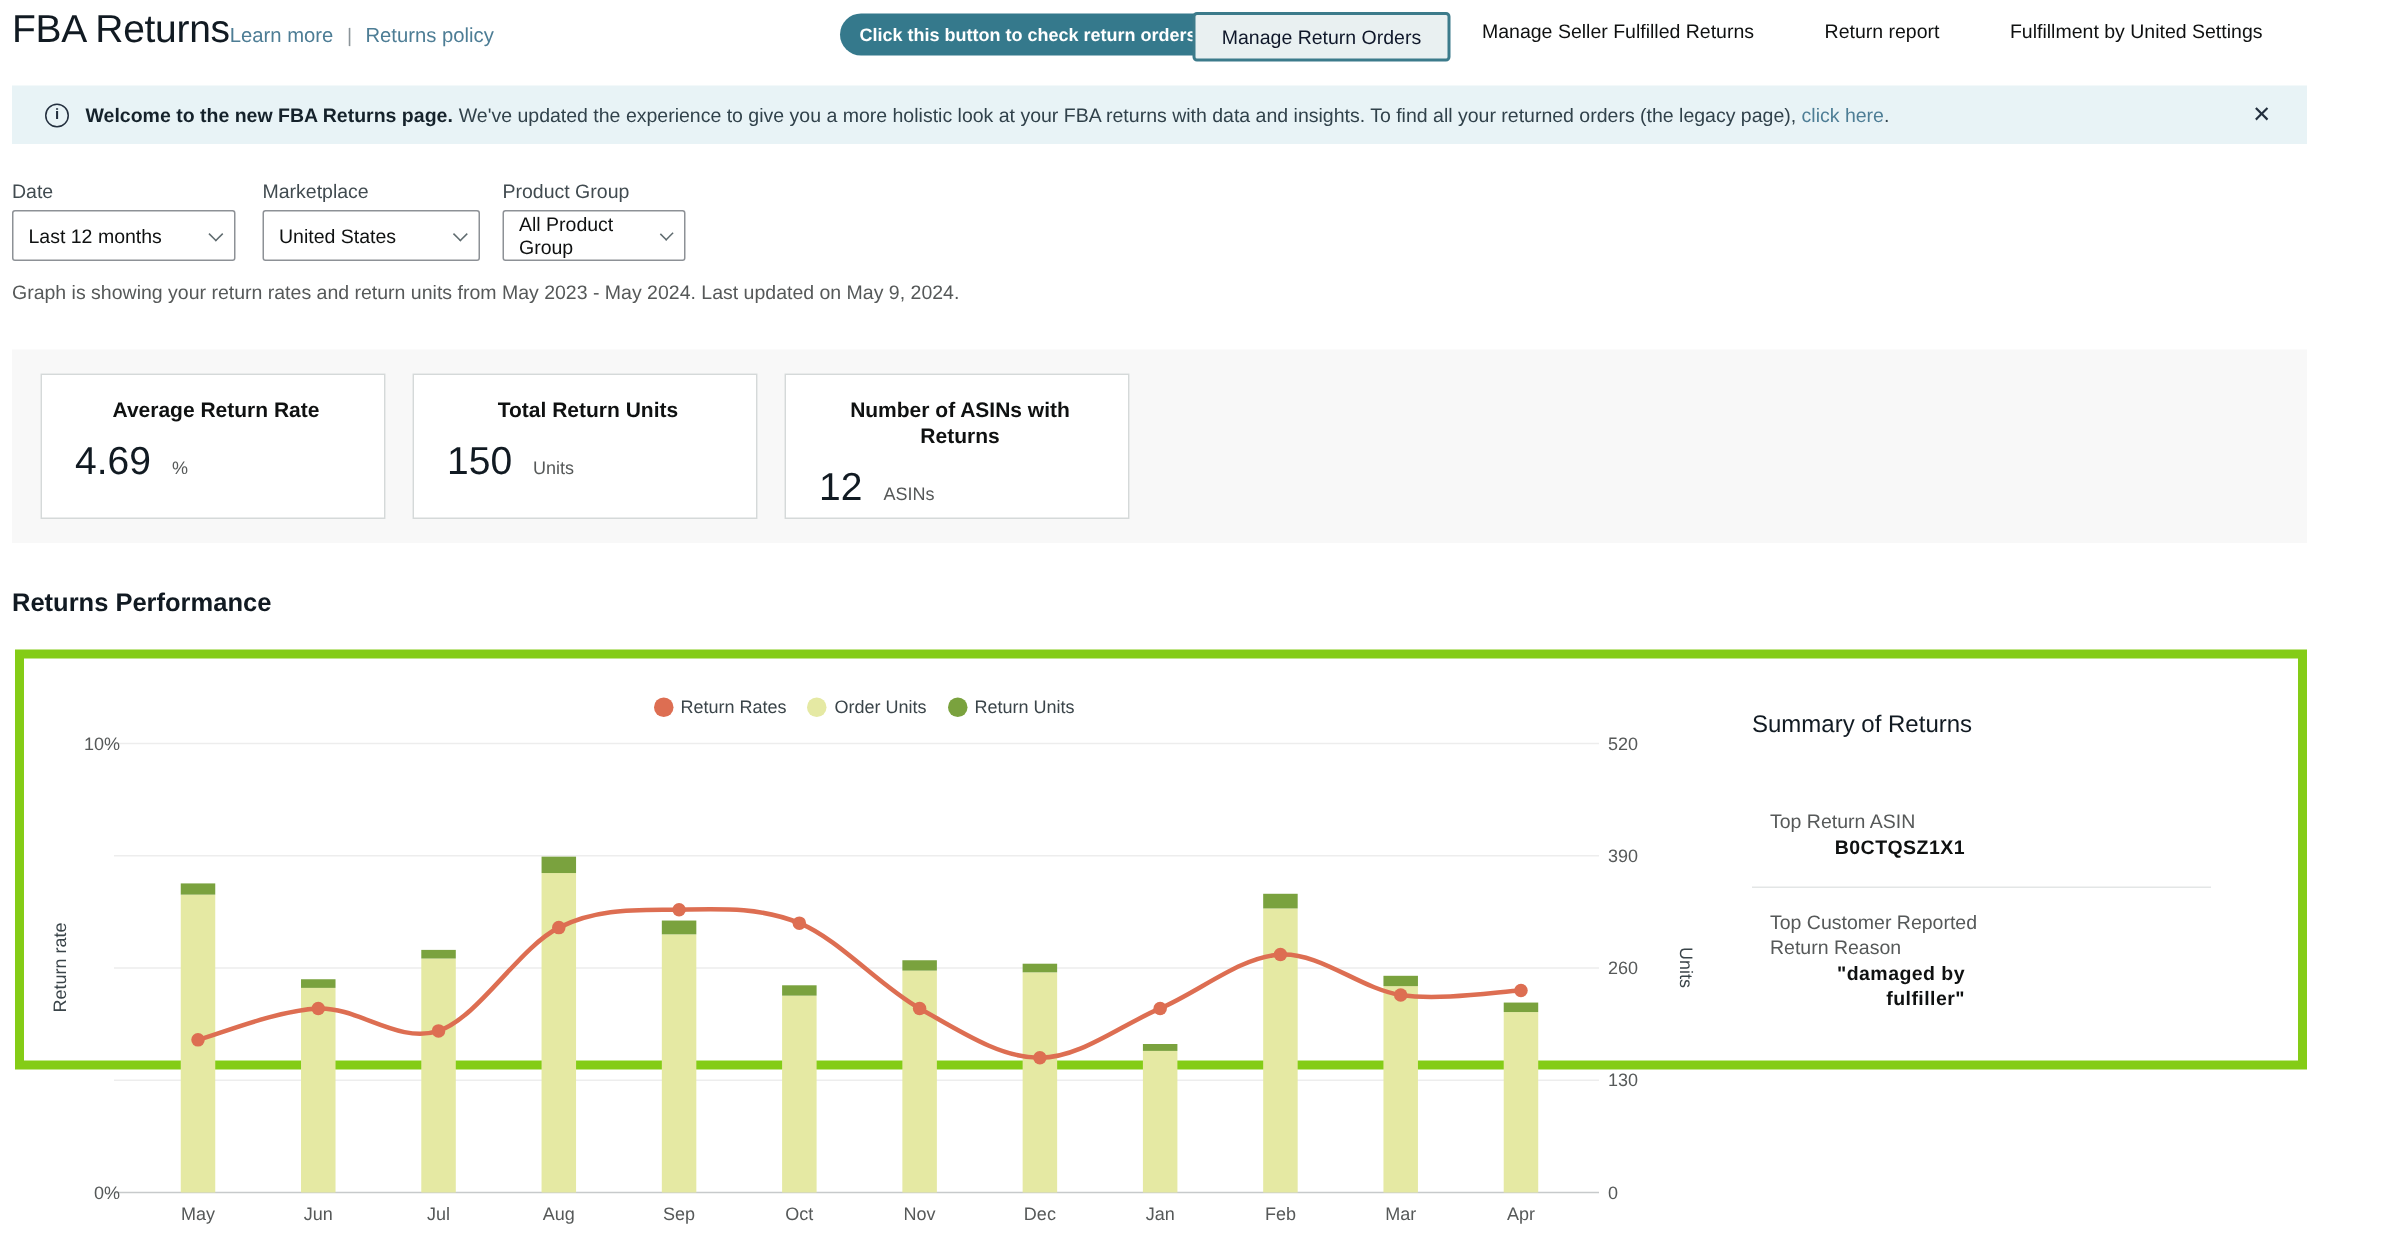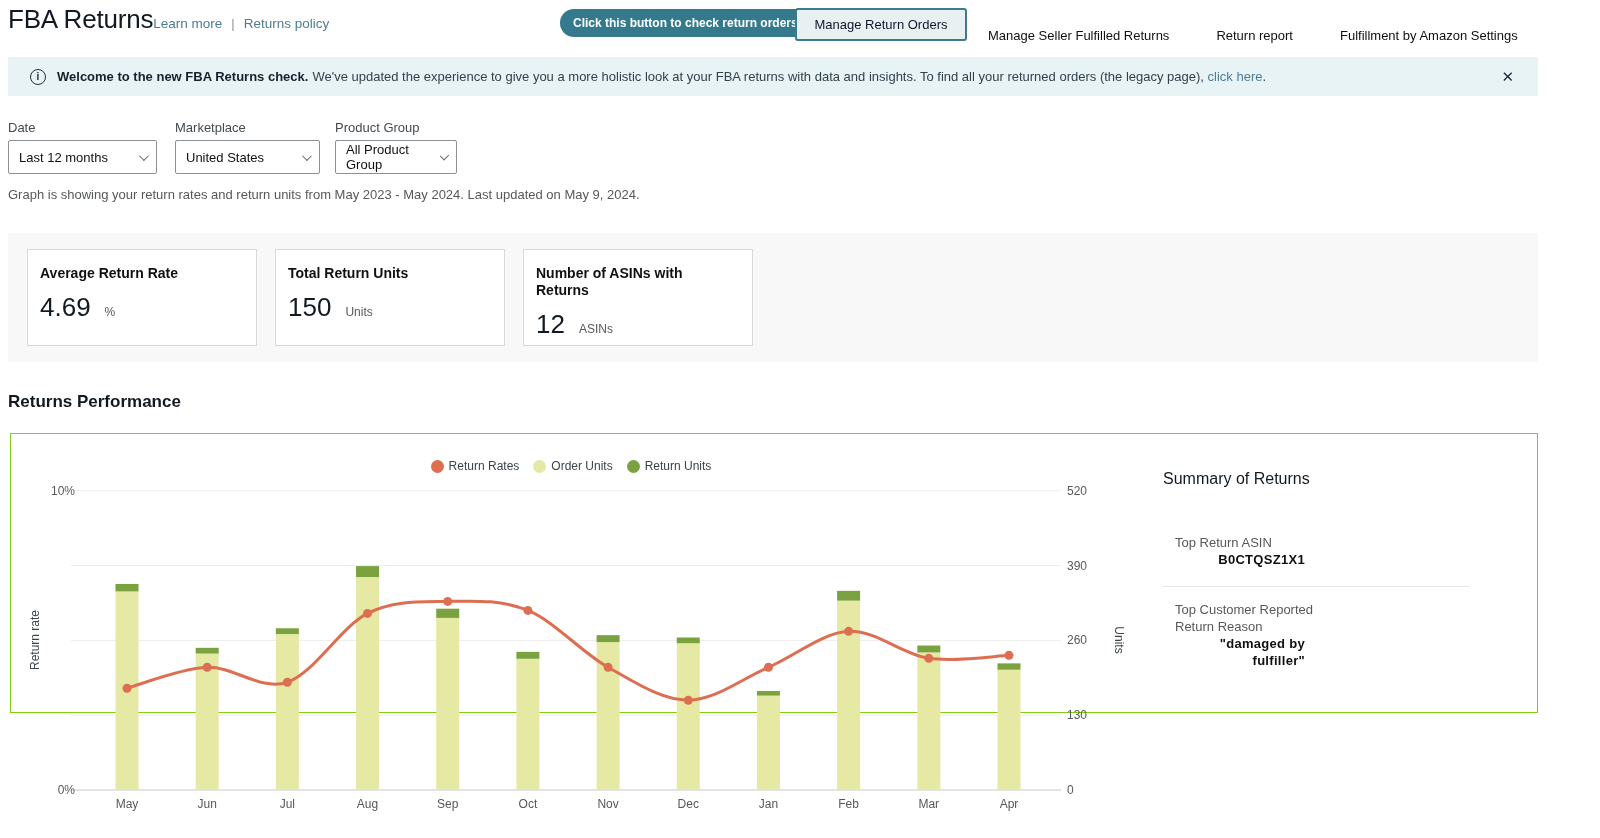"Manage Seller Fulfilled Returns" .nav-links { top: 28px -> 13px }
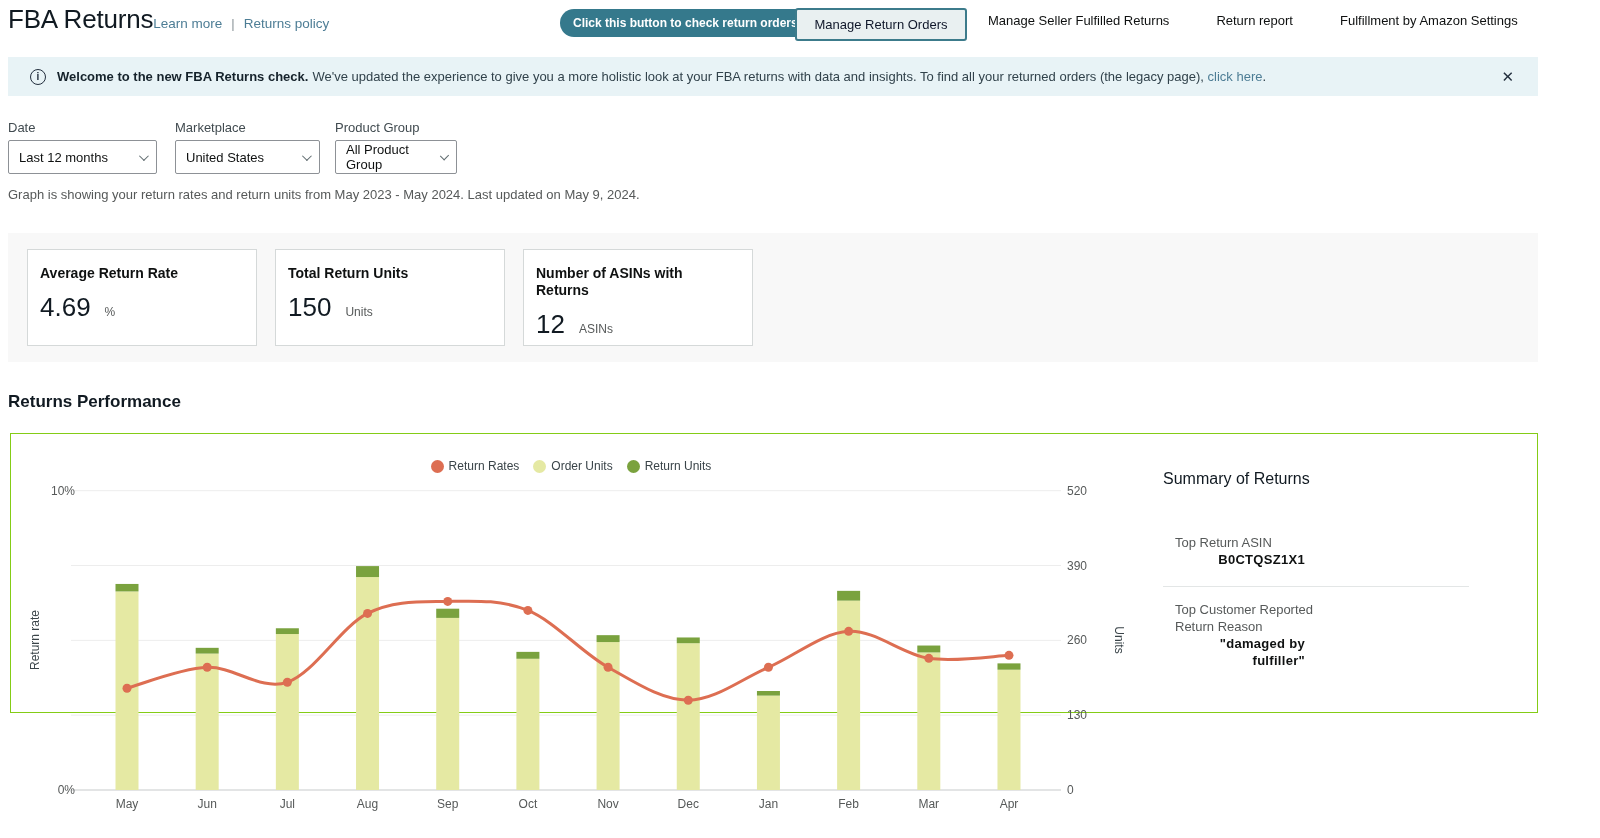"Fulfillment by Amazon Settings" span { text: Amazon -> United }
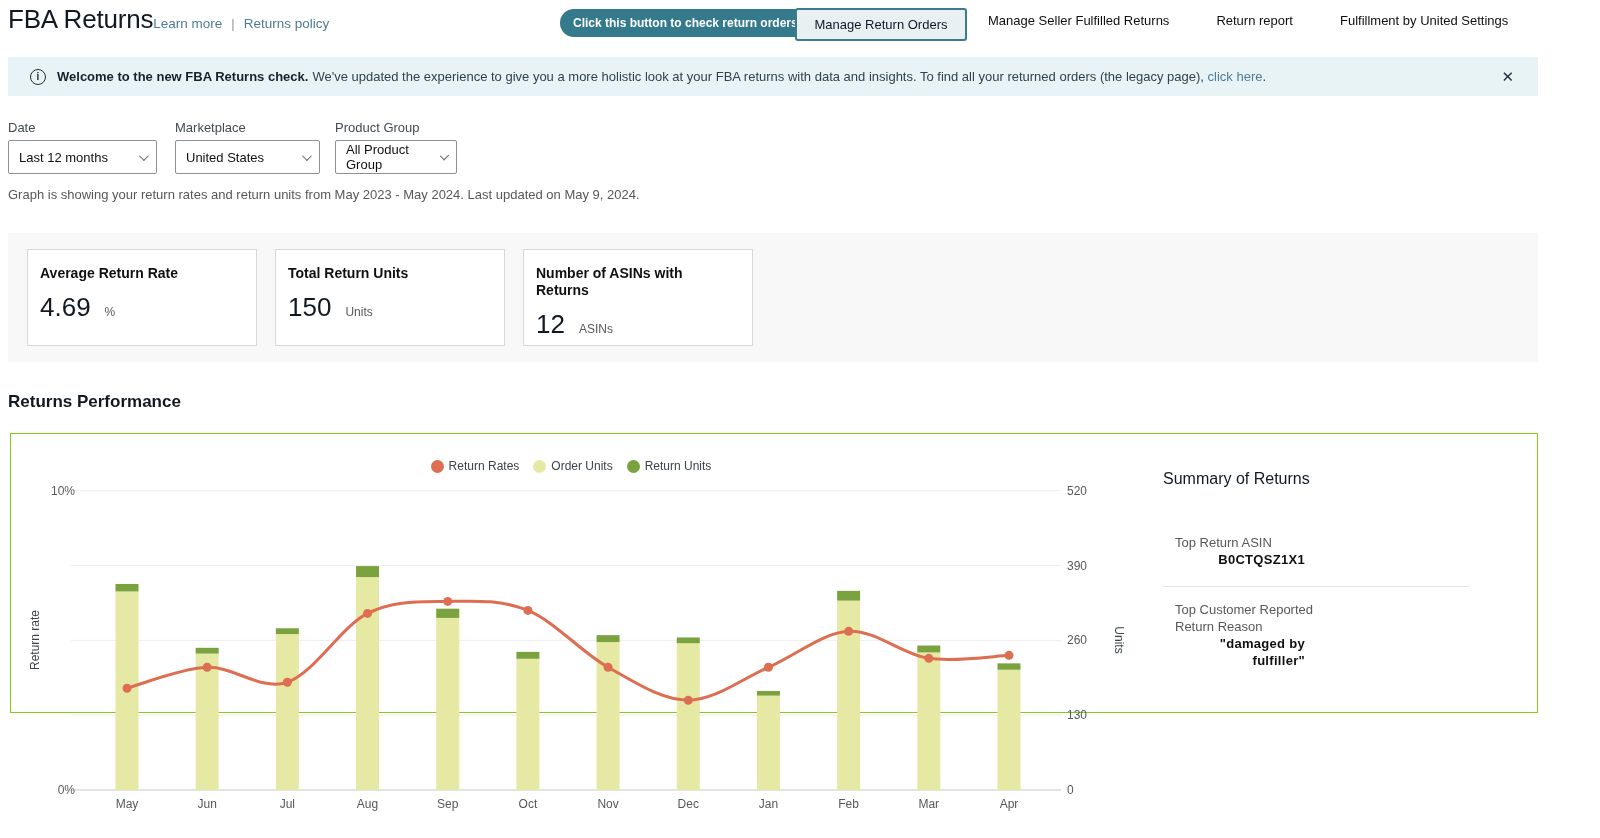"Welcome to the new FBA" b { text: check -> page }
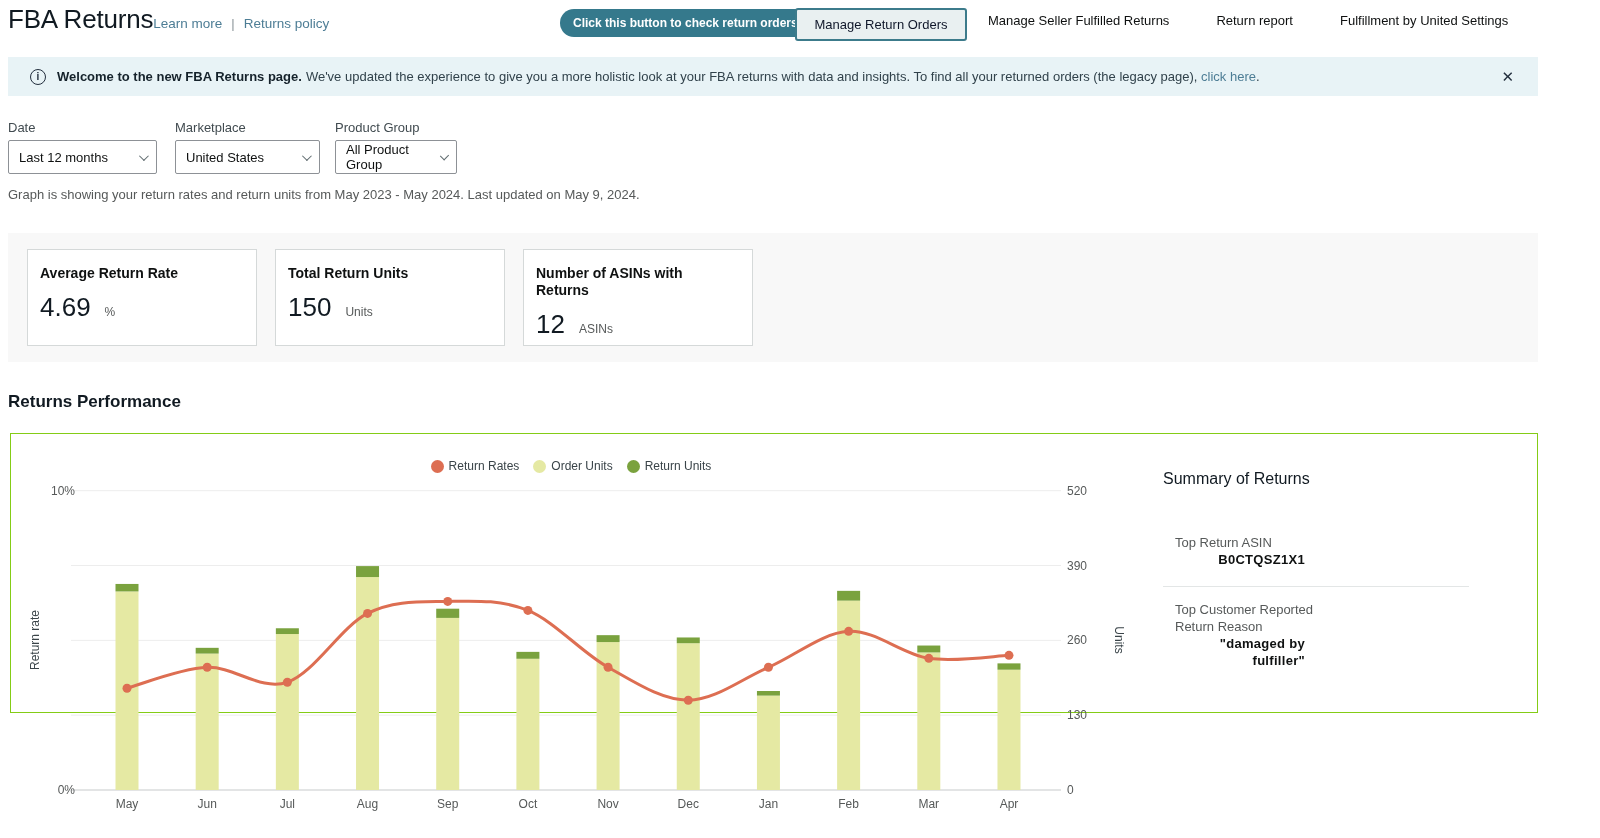"Average Return Rate" .metric-card { padding: 15px 18px 0 12px -> 15px 18px 0 22px; text-align: none -> center }
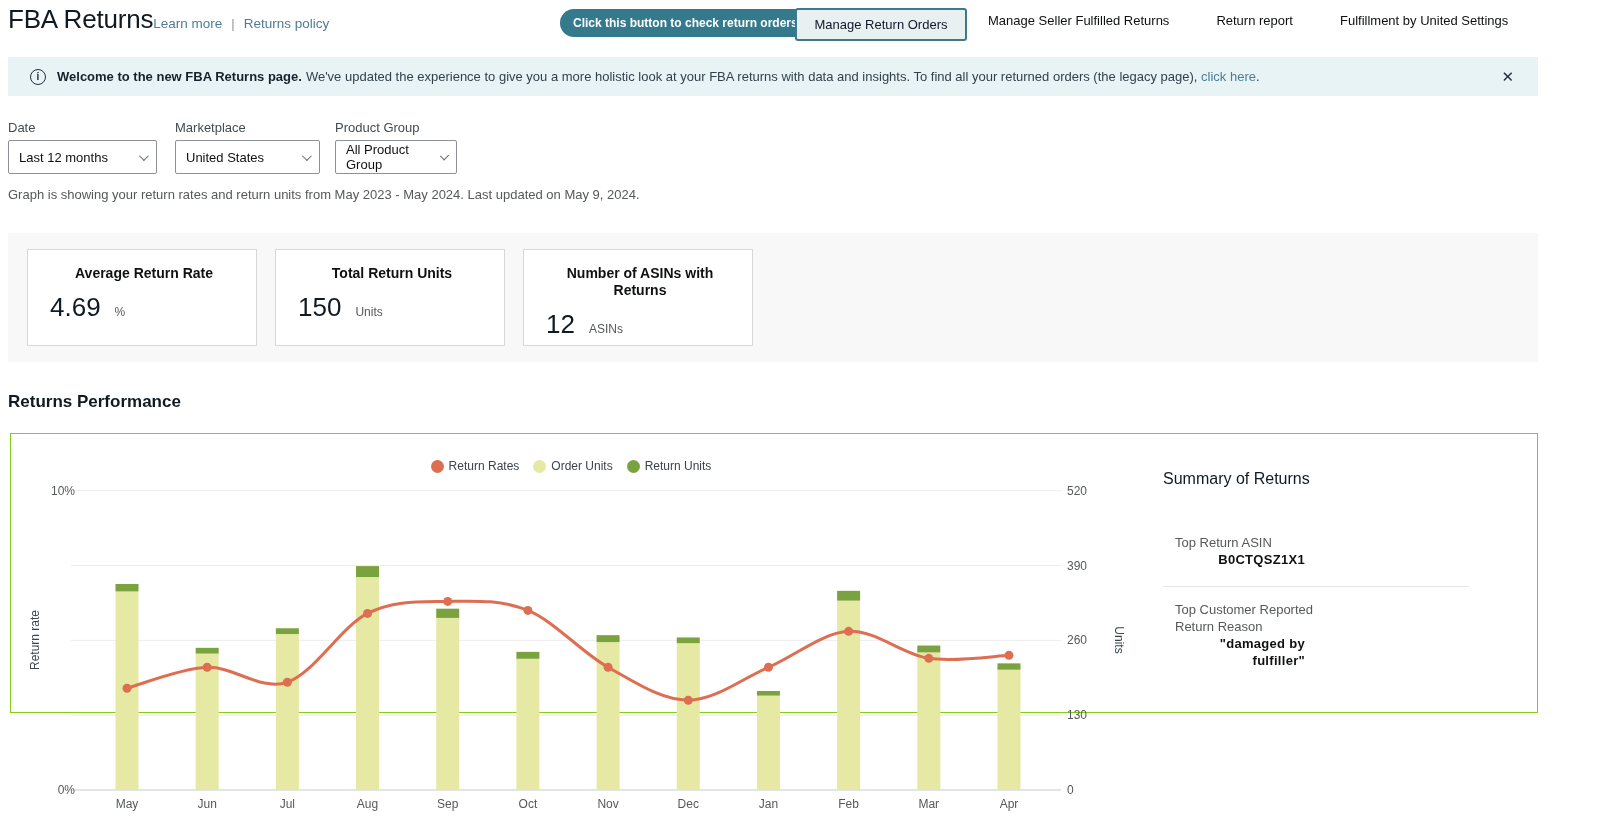"Return Rates" .chart-card { border: 1px solid #84cc16 -> 6px solid #84cc16 }
